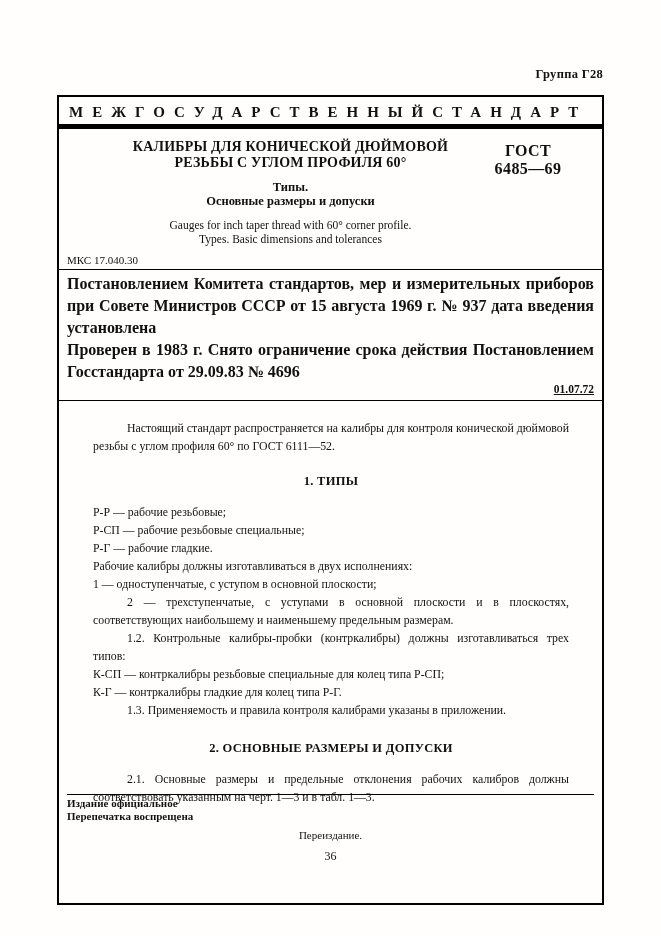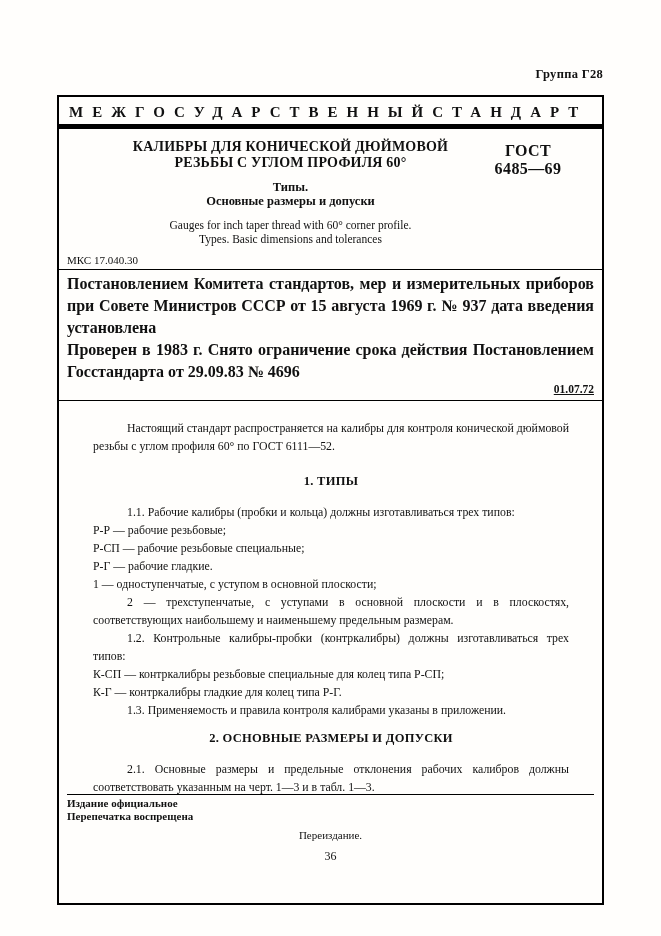"1.1. Рабочие калибры (пробки и" p.para { html: <p>1.1. Рабочие калибры (пробки и кольца) должны изготавливаться трех типов:</p> -> none }
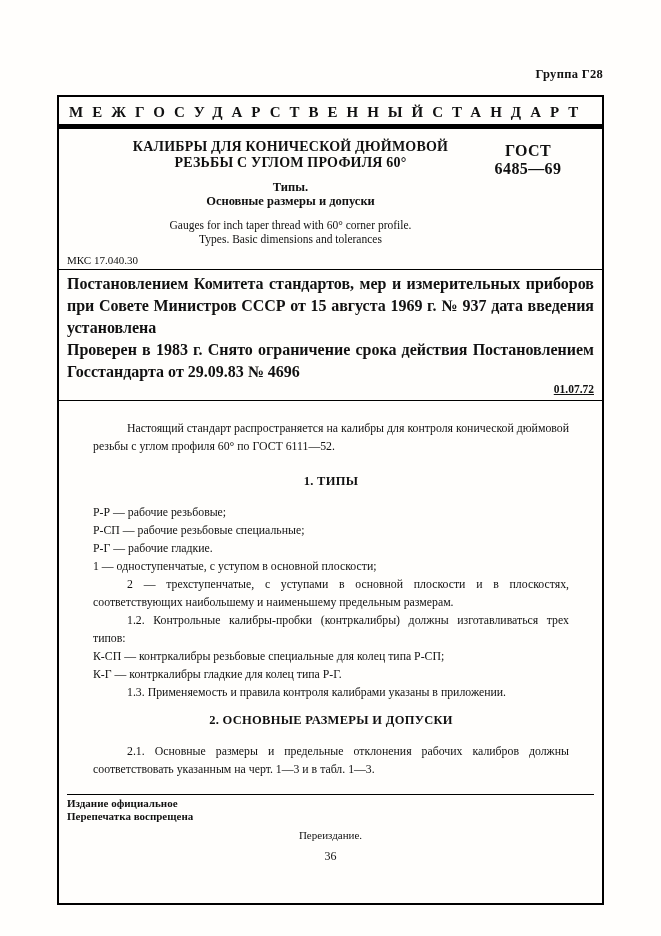"Рабочие калибры должны изготавливаться в" p.para { html: none -> <p>Рабочие калибры должны изготавливаться в двух исполнениях:</p> }
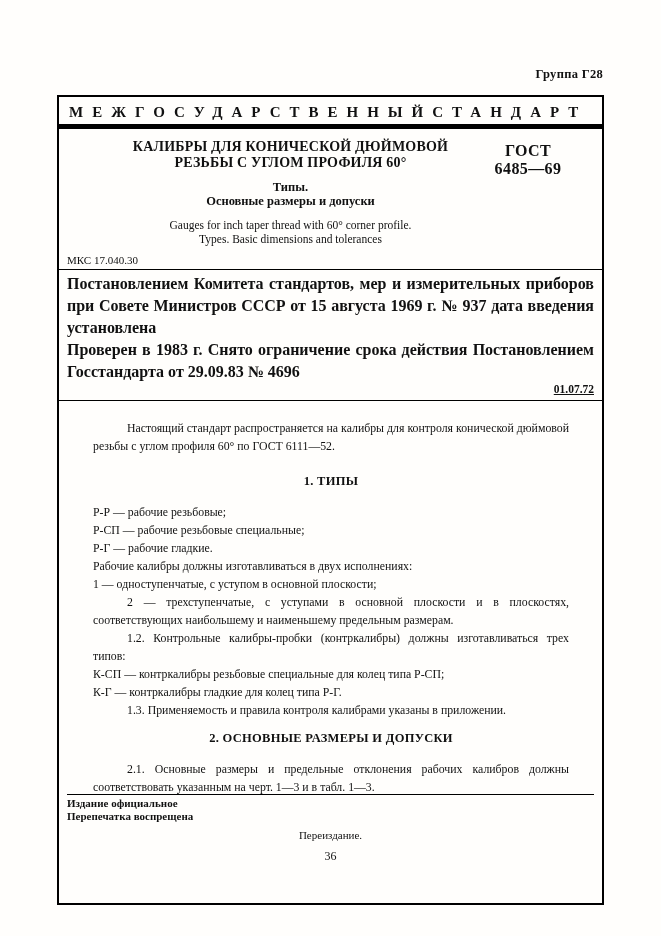"2. ОСНОВНЫЕ РАЗМЕРЫ И ДОПУСКИ" .section-heading.second { margin-top: 10px -> 20px }
